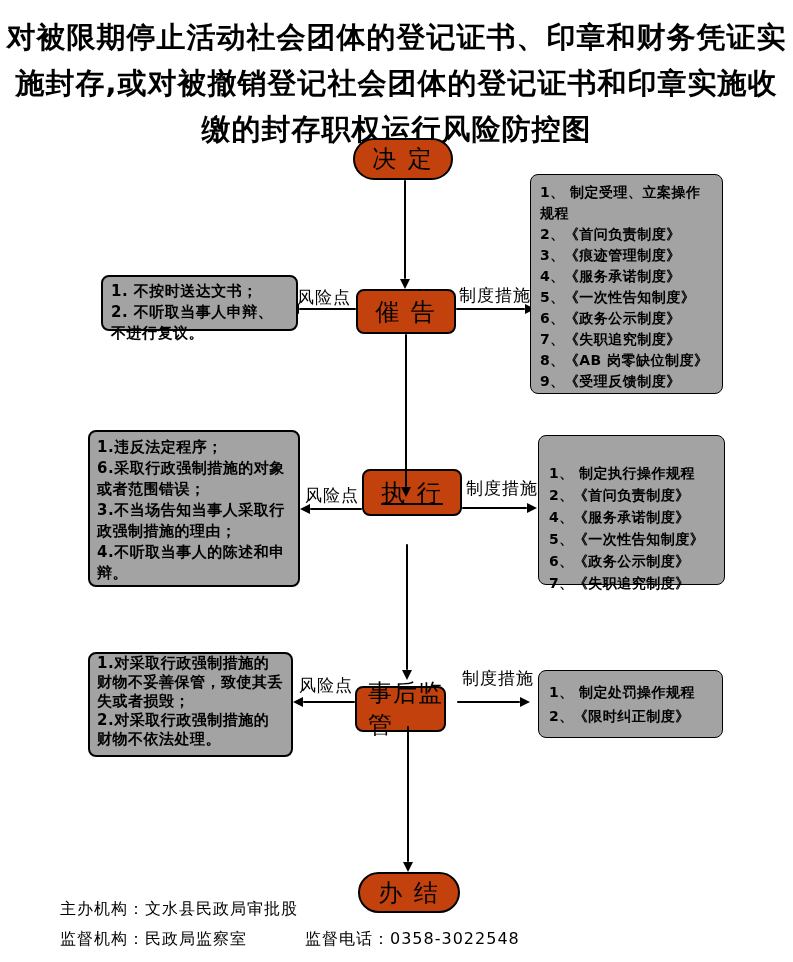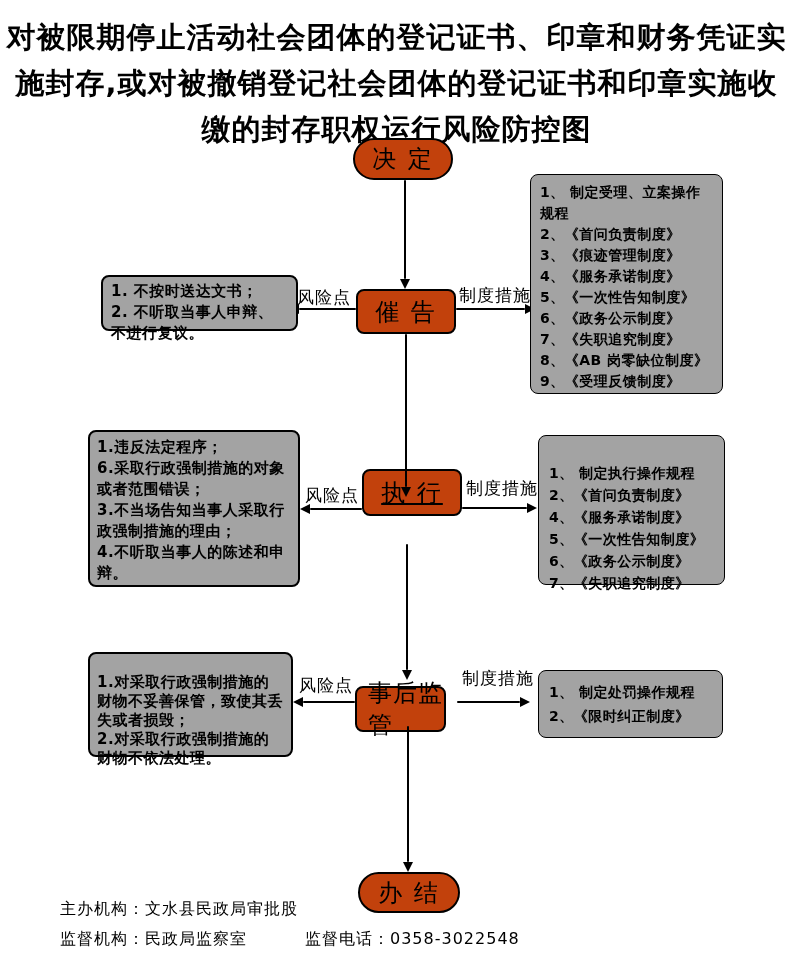"1.对采取行政强制措施的财物不妥善保管，致使其丢失或者损毁；" #risk3 { padding: 19px 7px -> 0 7px }
